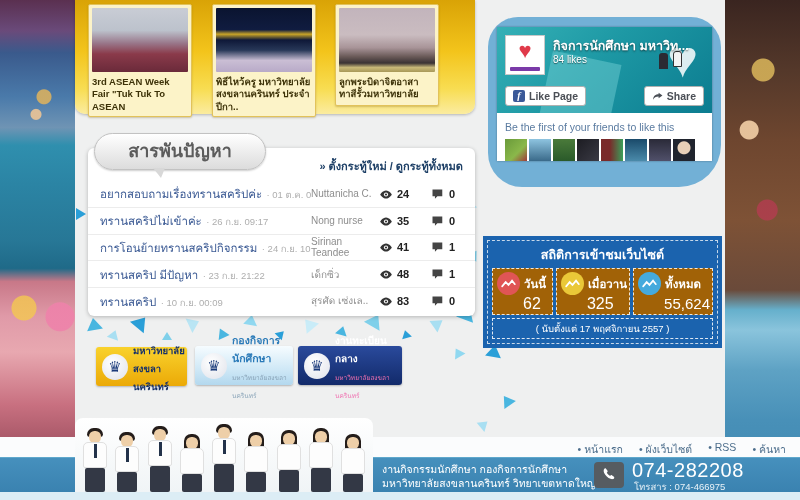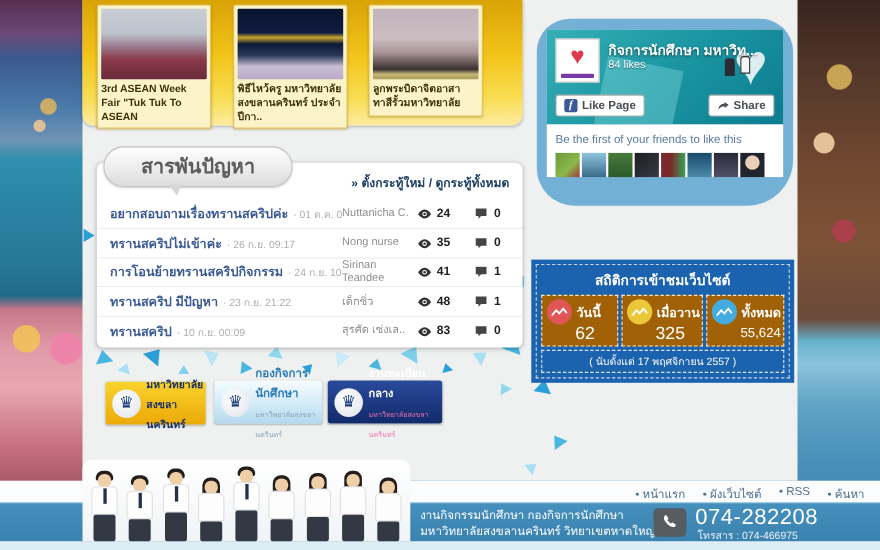"อยากสอบถามเรื่องทรานสคริปค่ะ" .t-title { font-weight: bold -> normal }
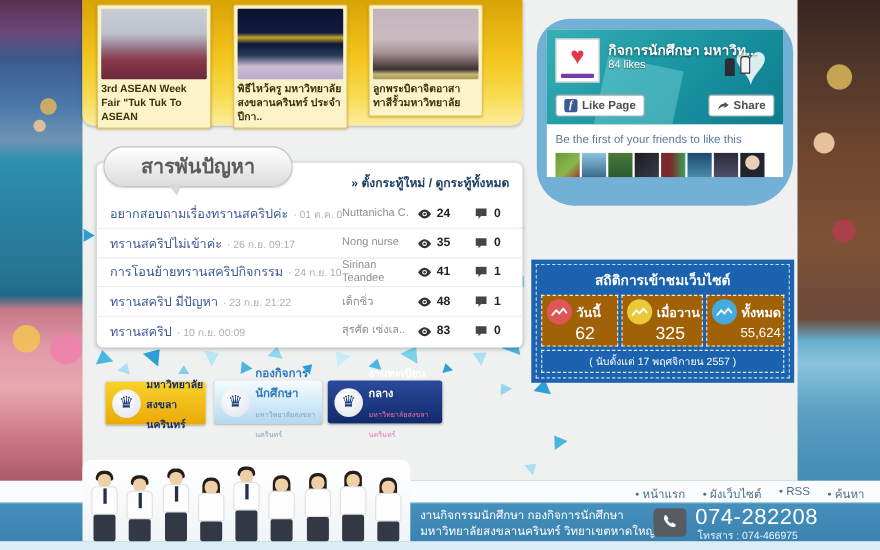"55,624" .cell:last-child .cvalue { font-size: 12px -> 15px }
